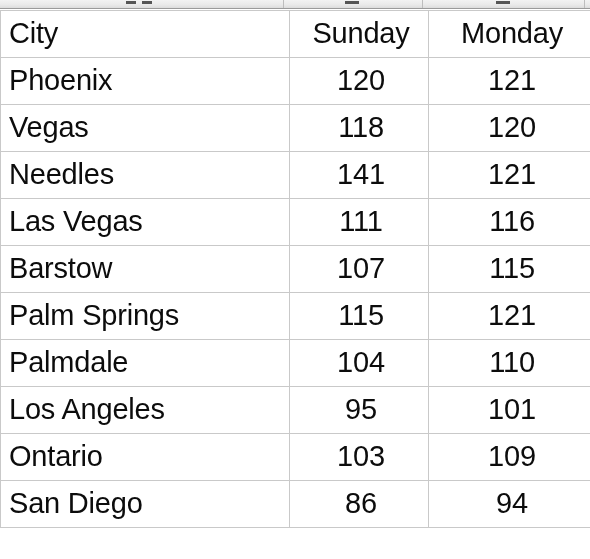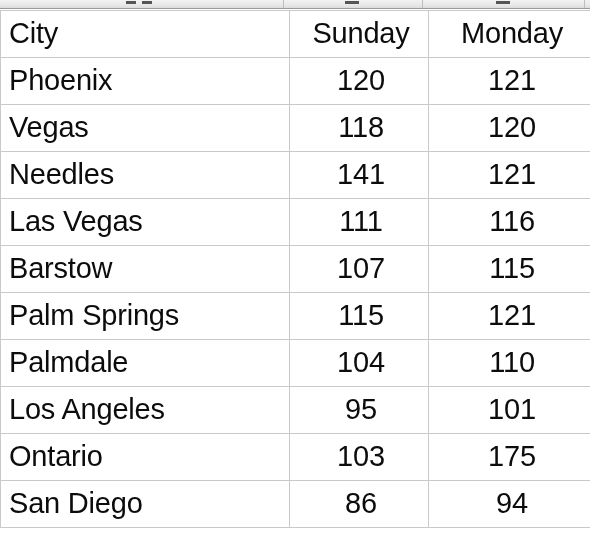"175" span { text: 175 -> 109 }
